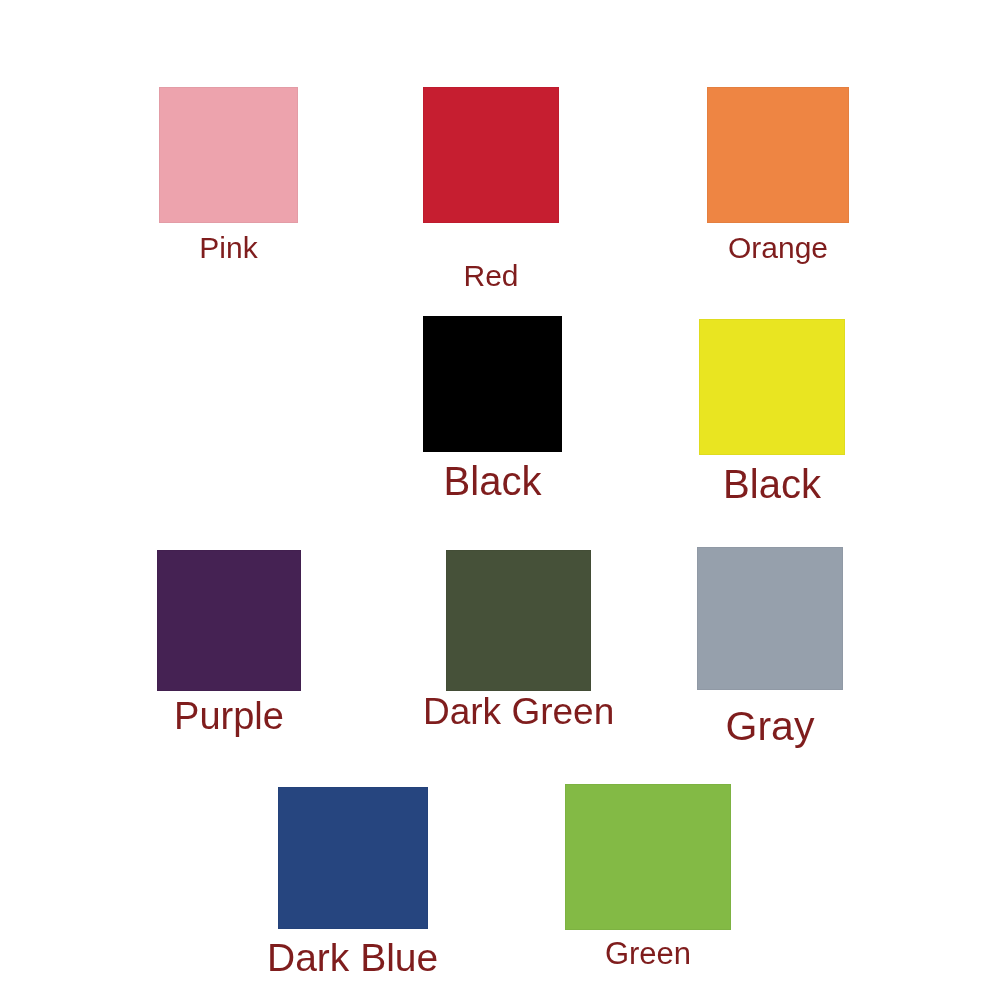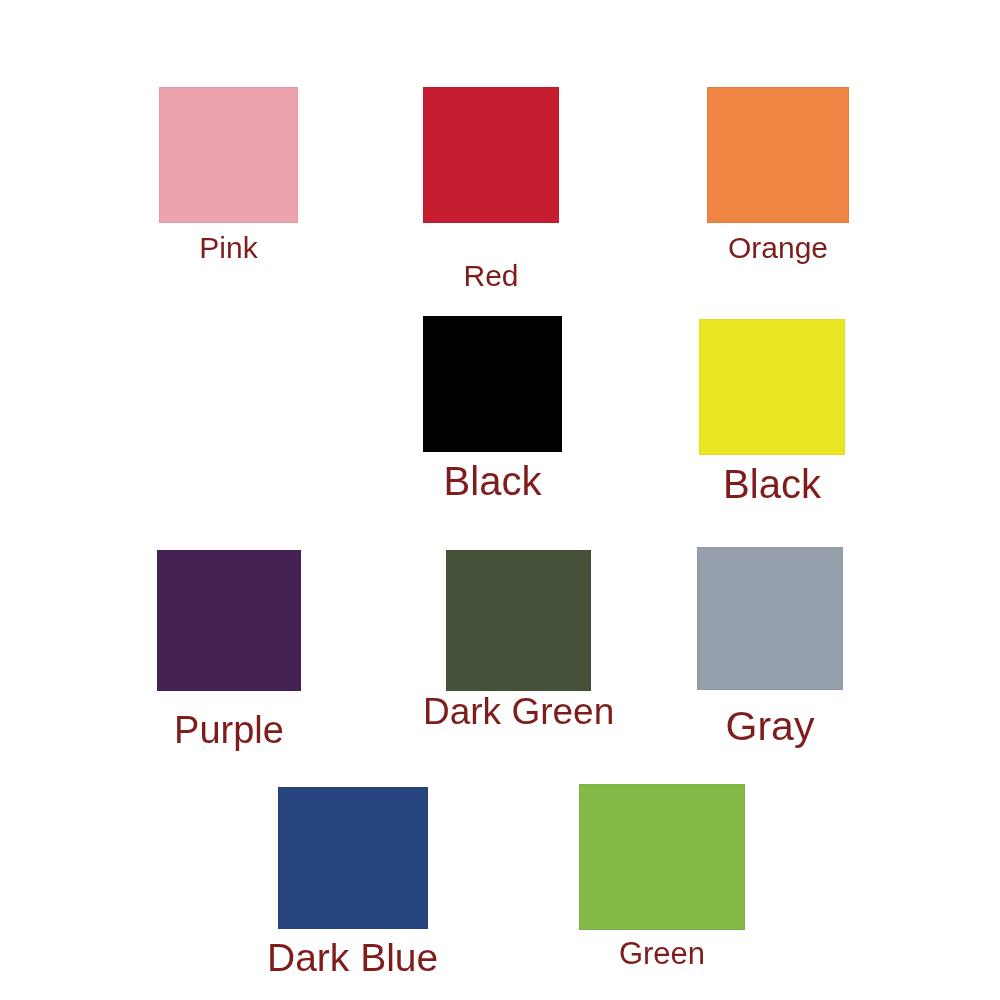"Purple" .cell-purple .swatch-label { margin-top: 20px -> 6px }
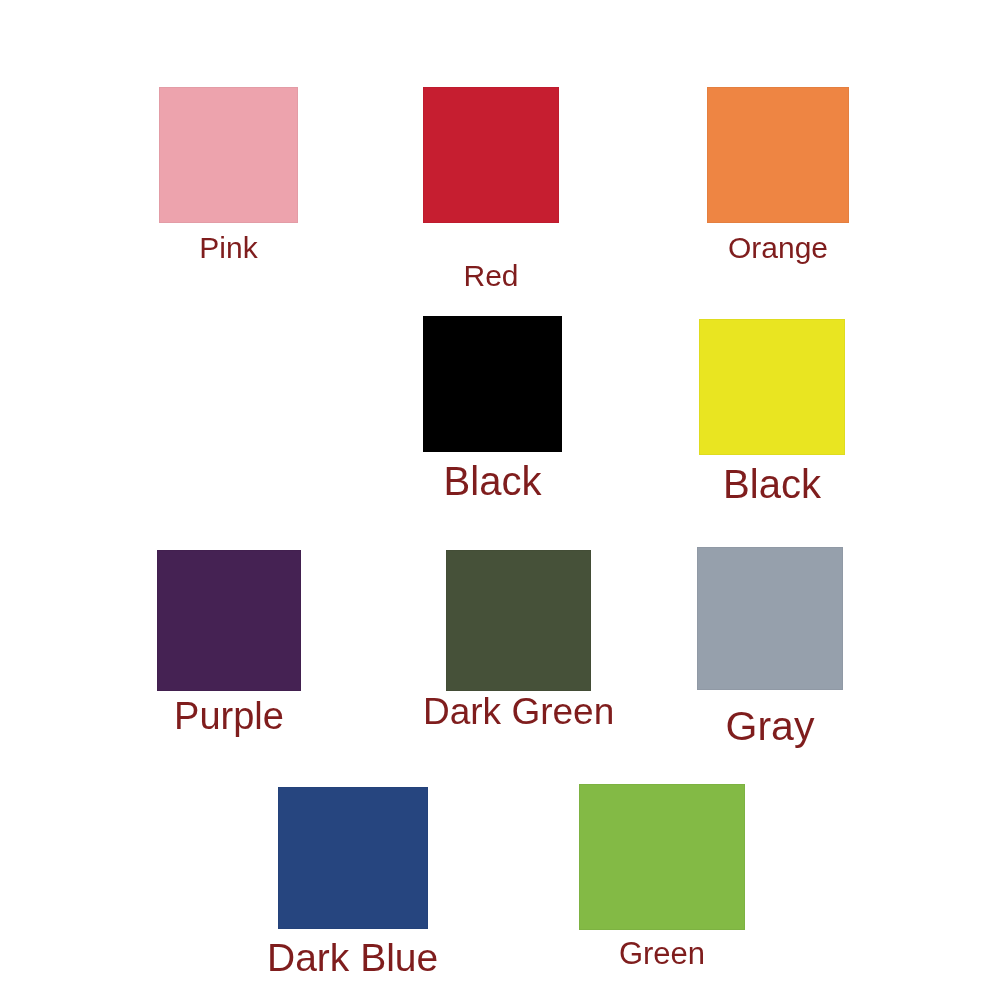"Green" .cell-green { left: 579px -> 565px }
